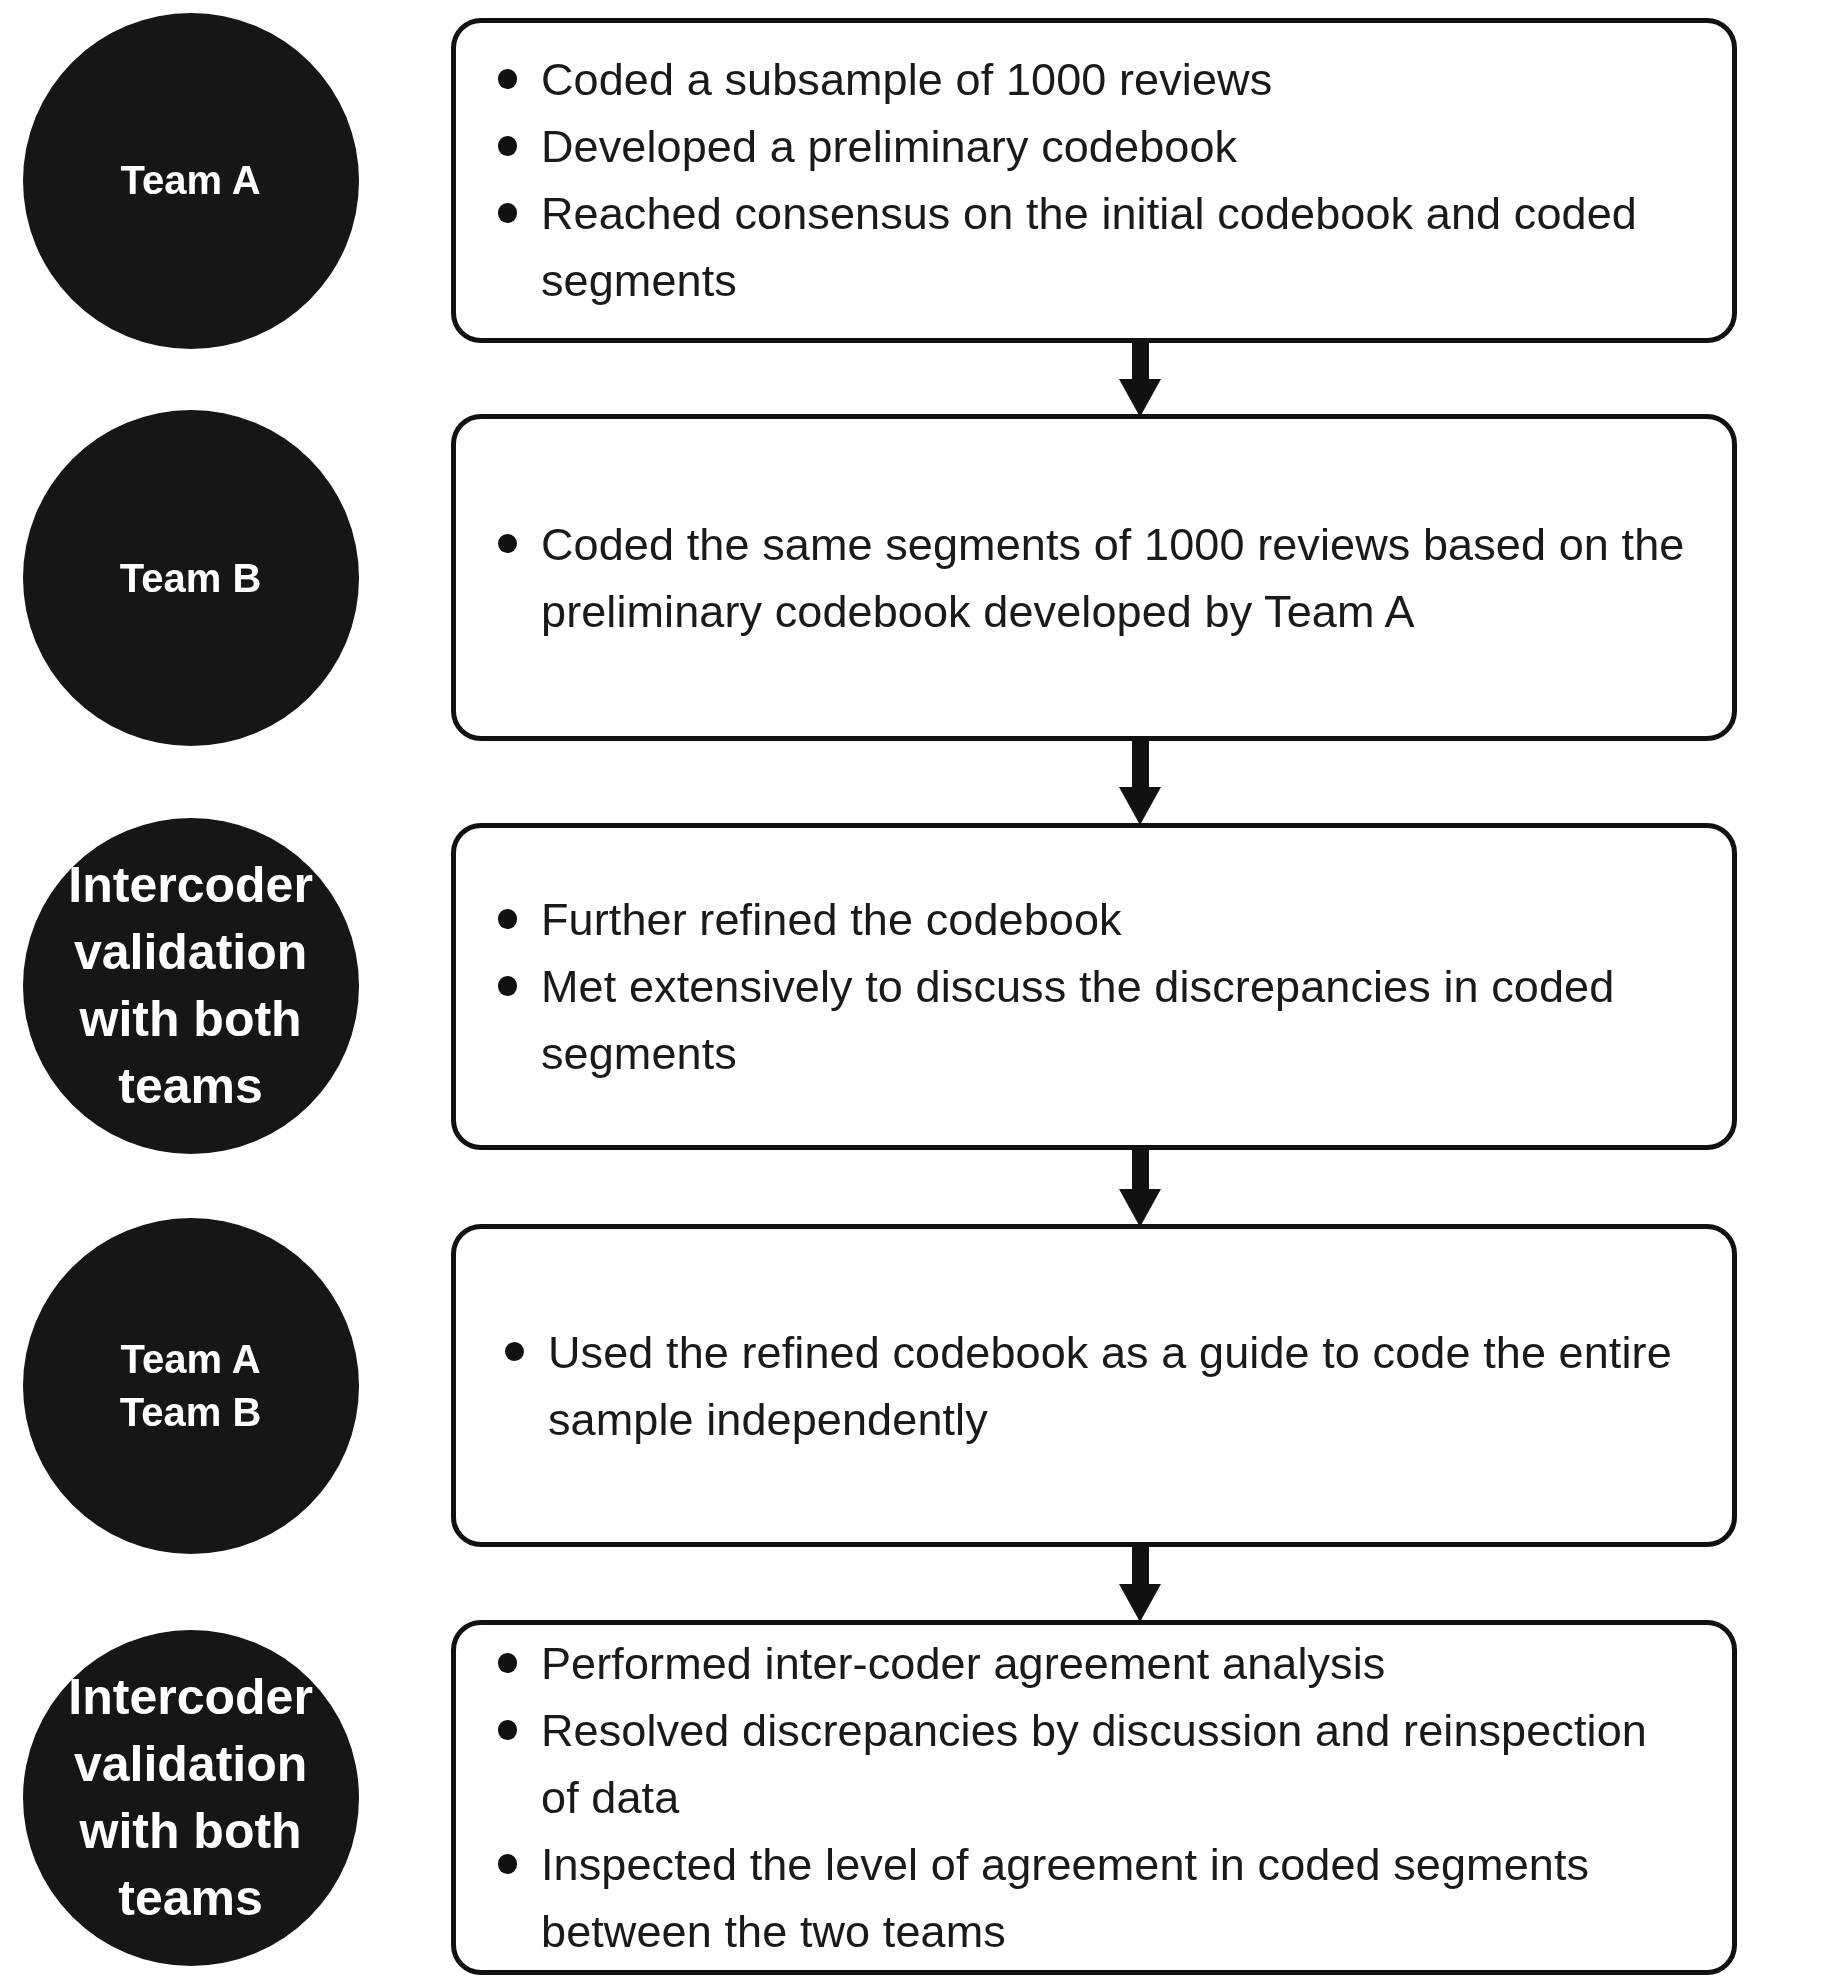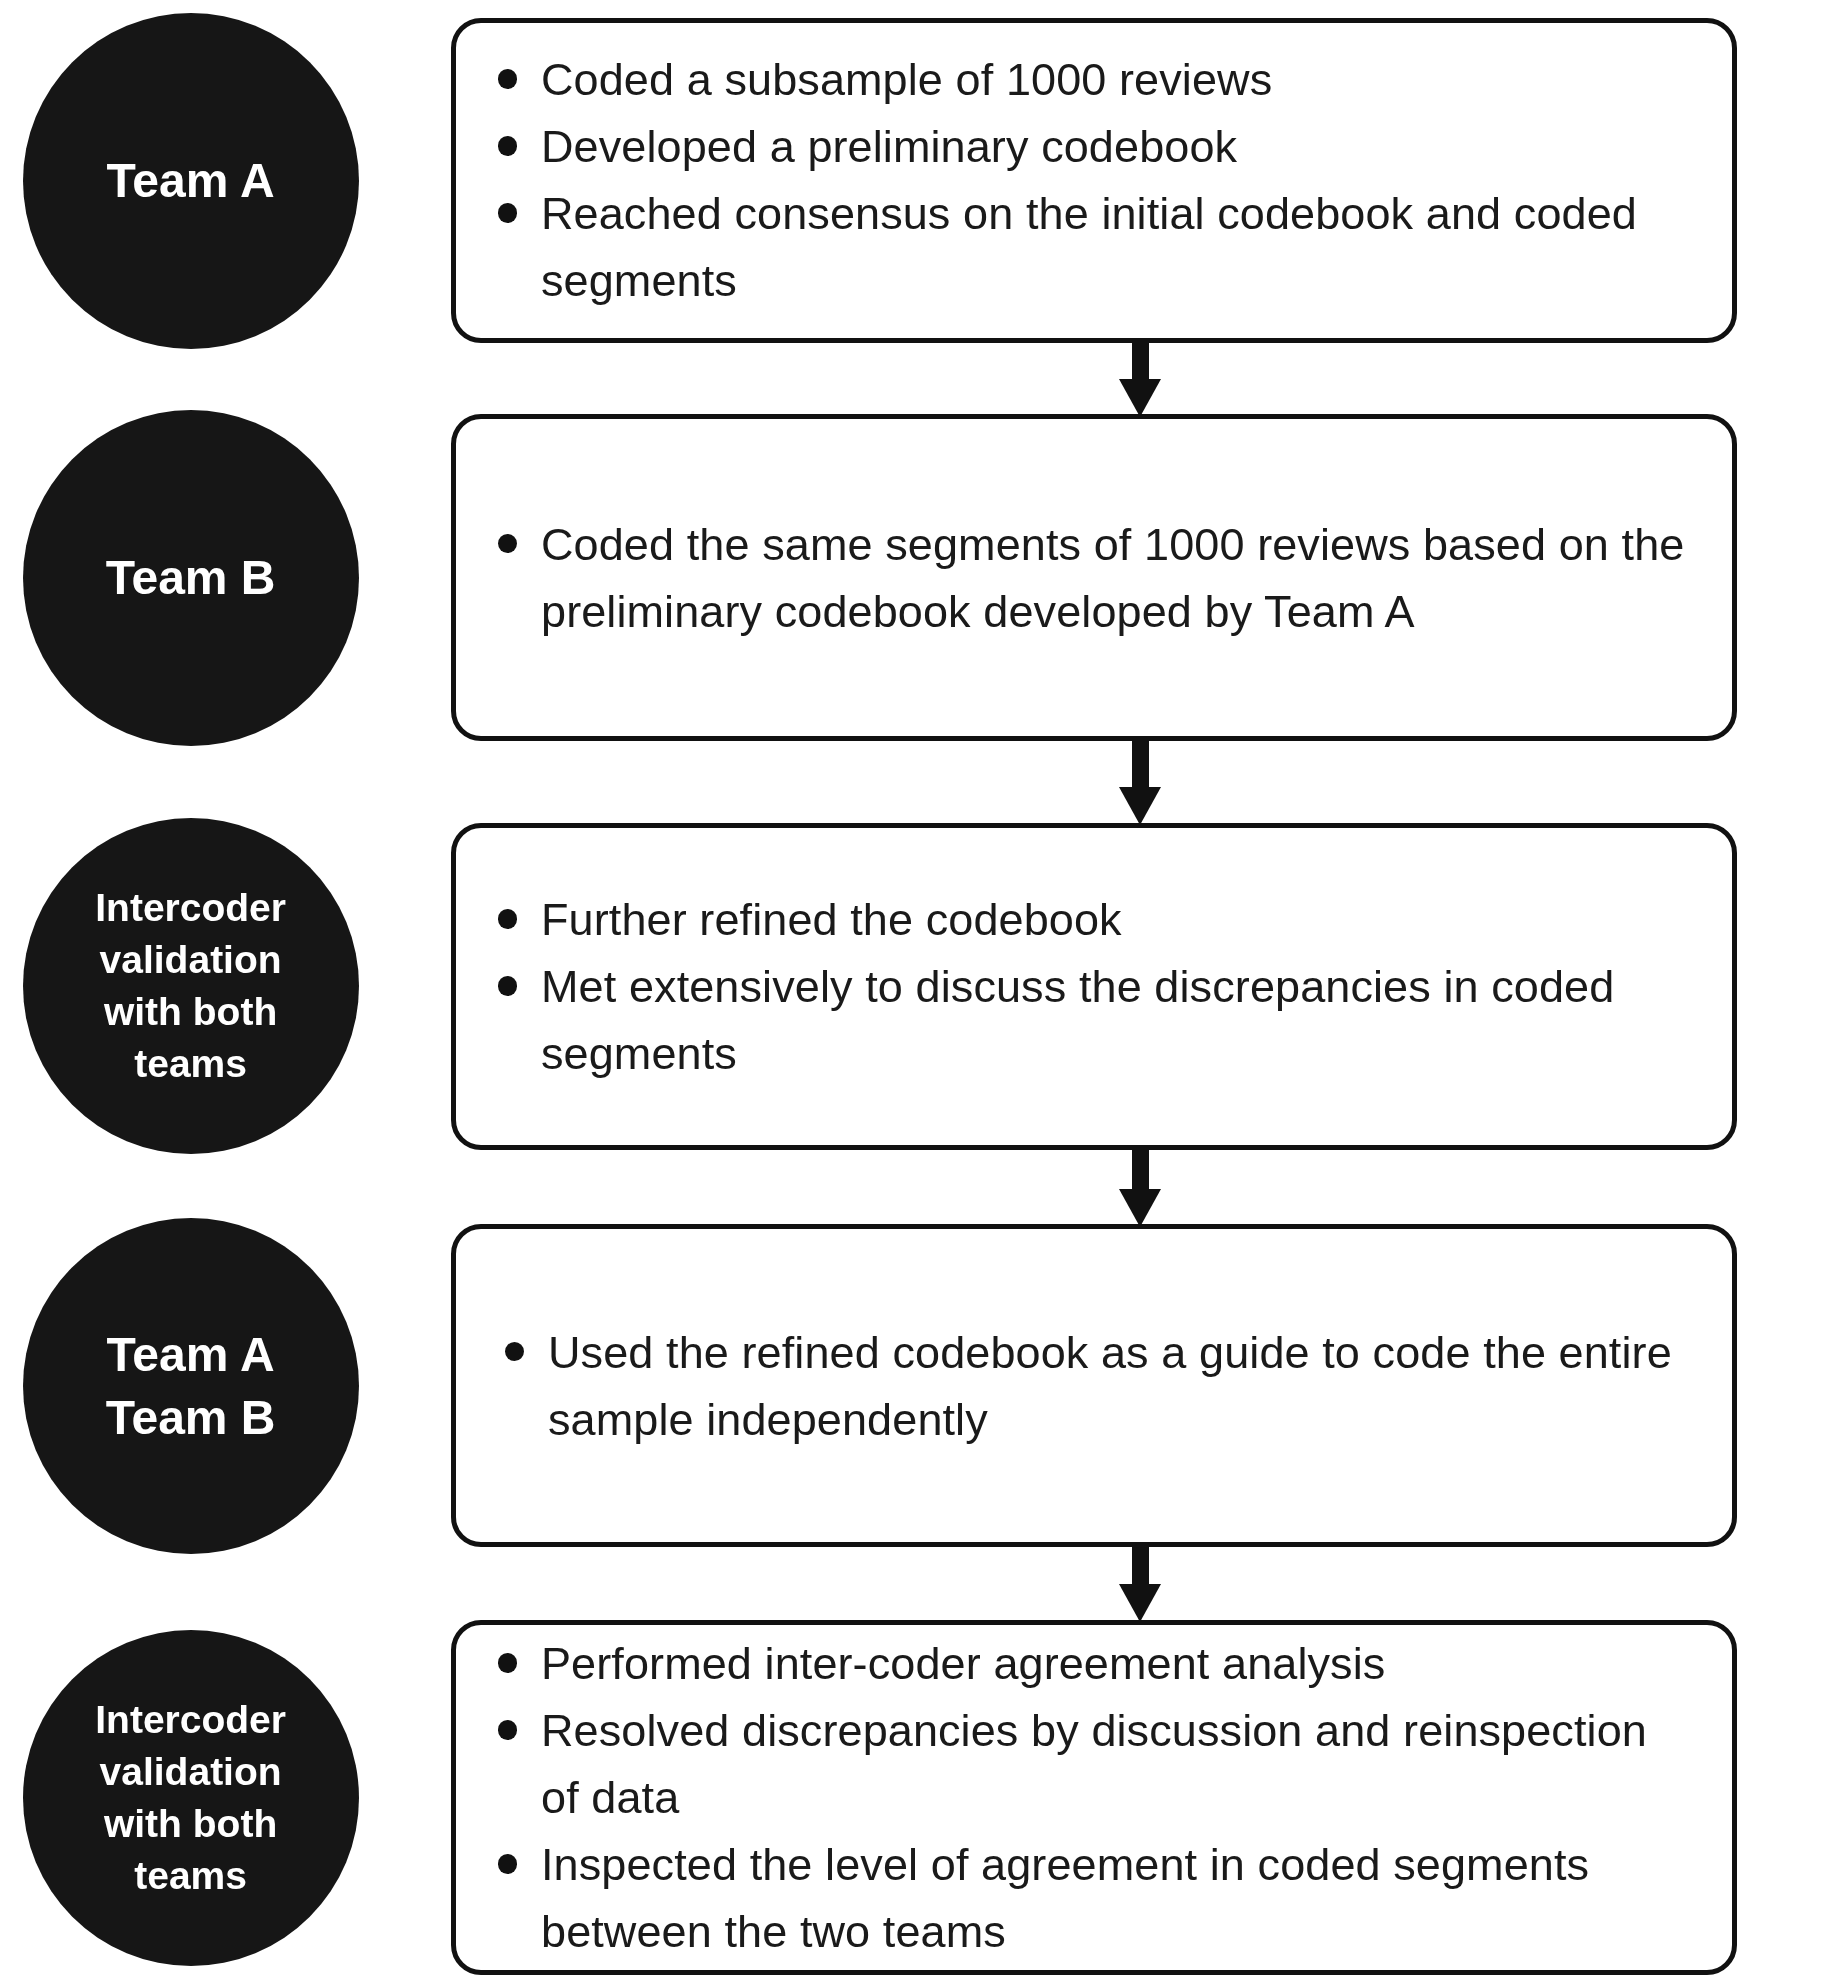"Team A" .circle { font-size: 48px -> 40px }
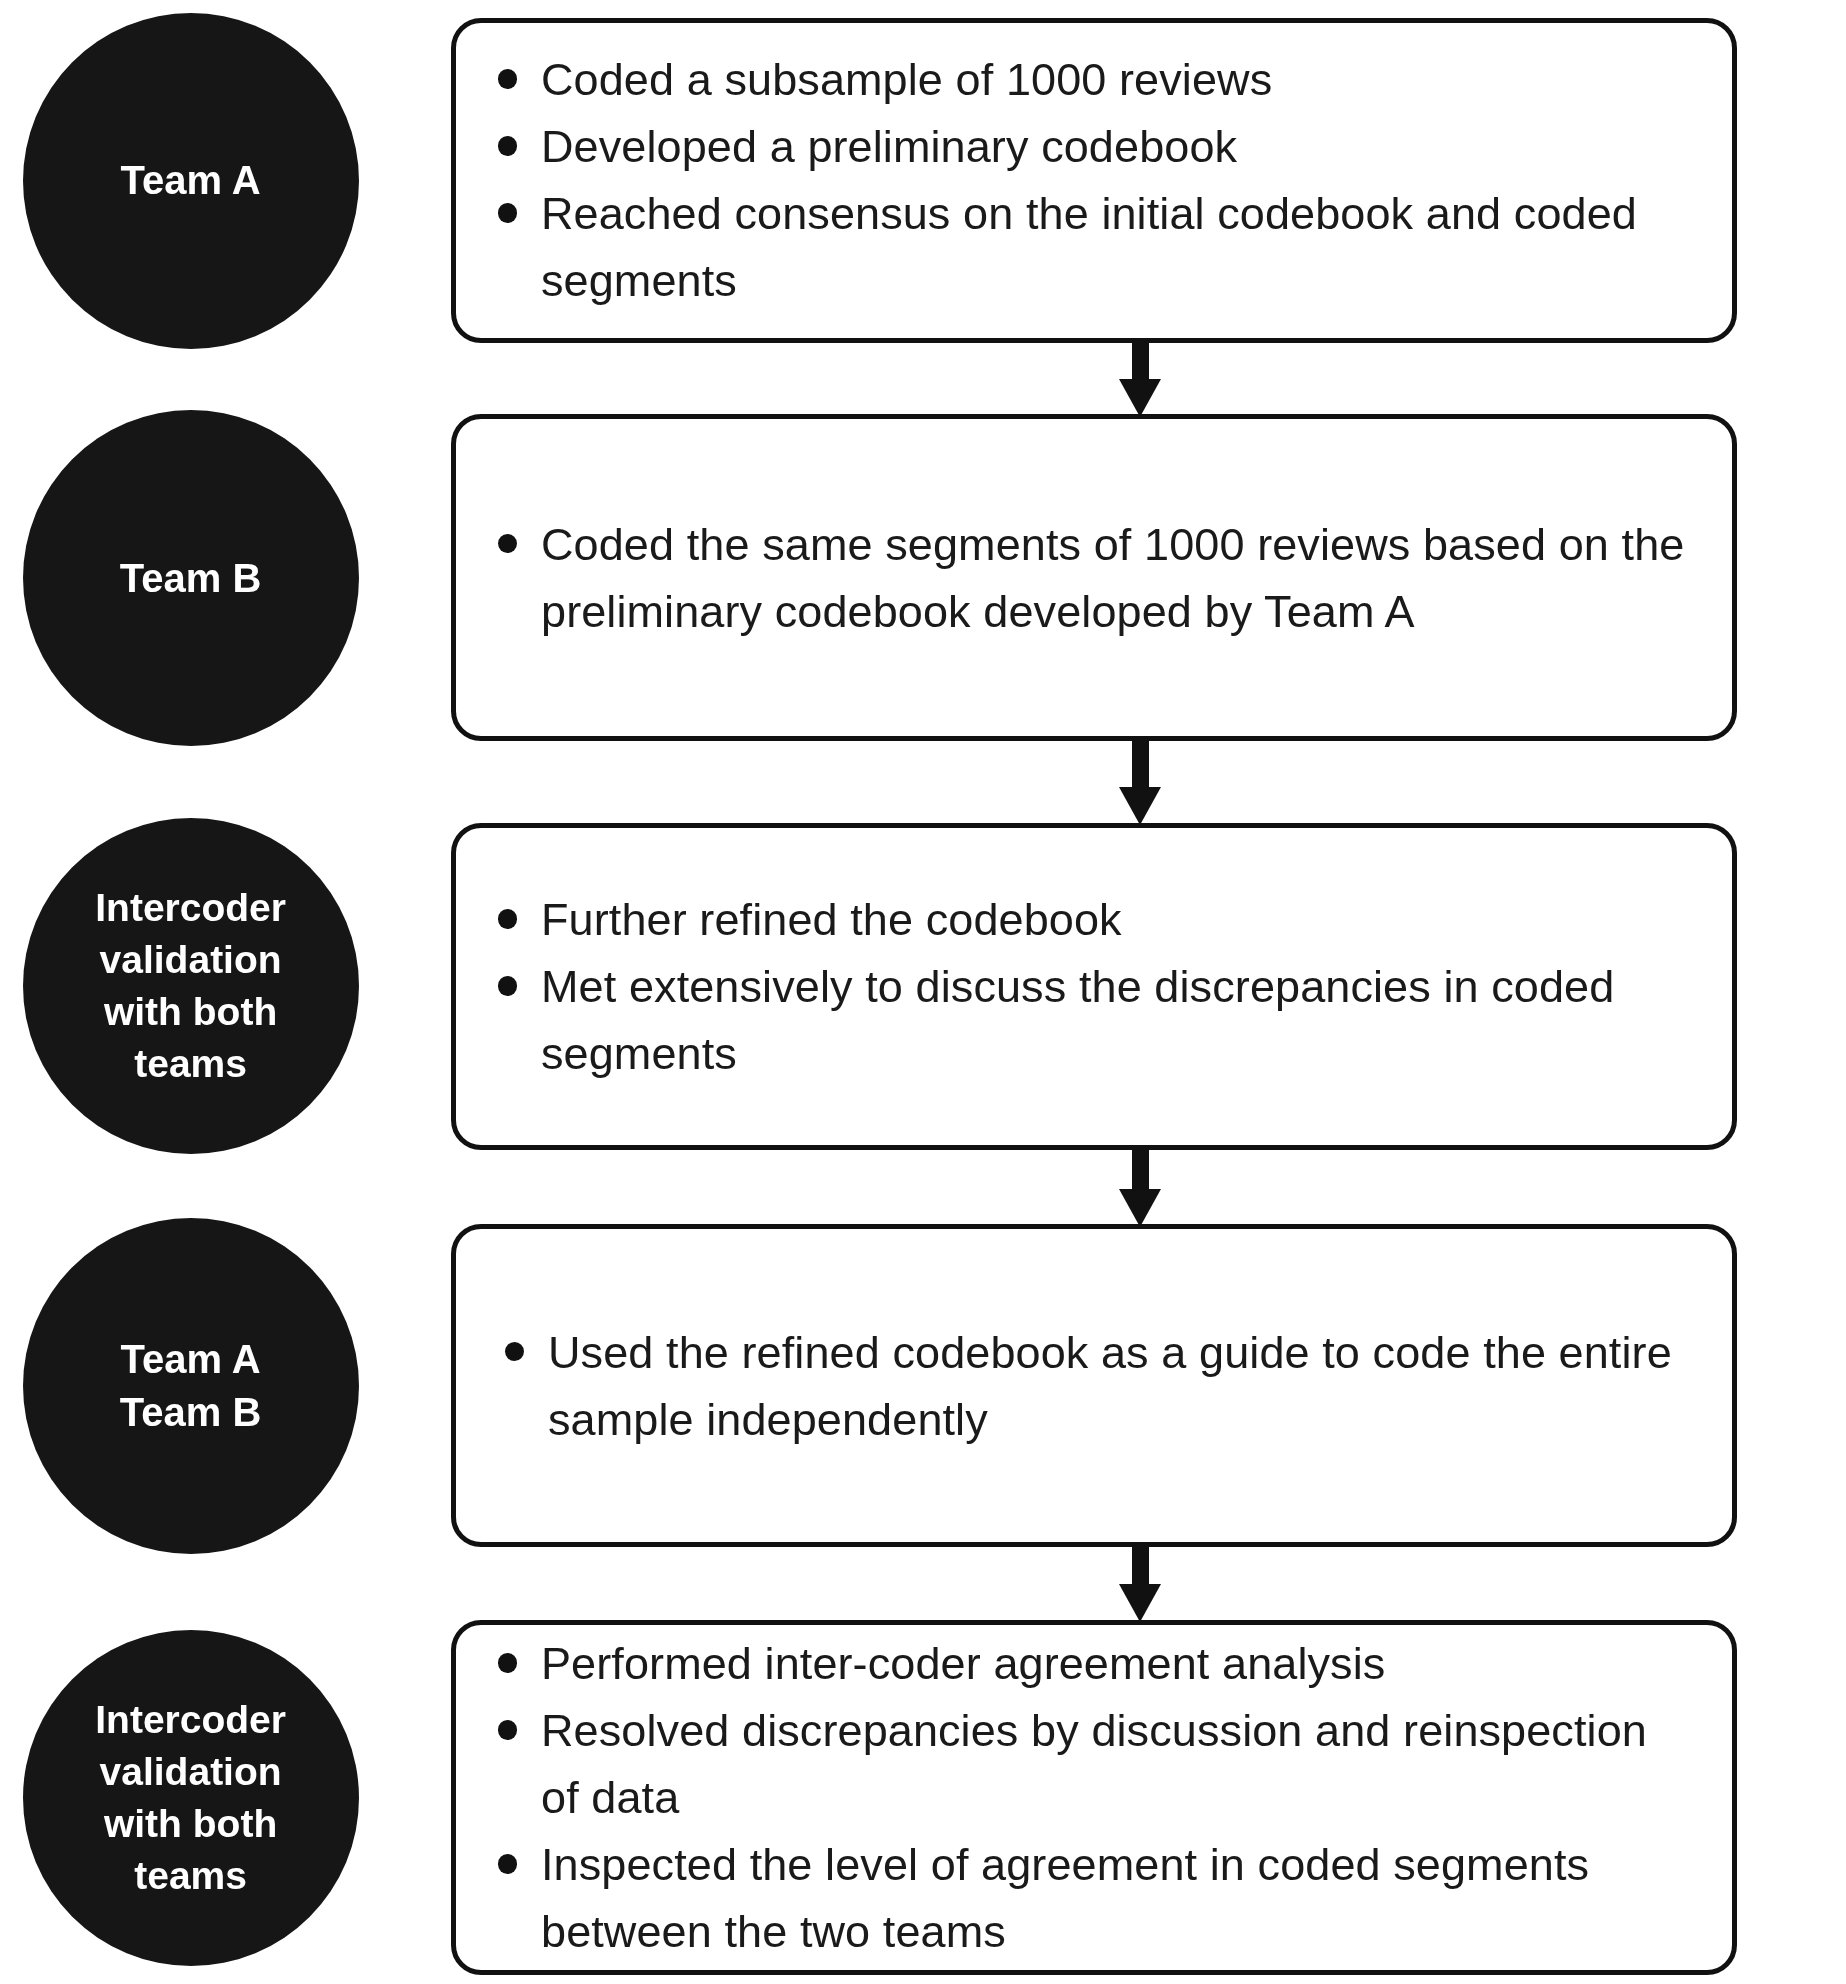"Intercoder" .circle.small-text { font-size: 39px -> 50px }
